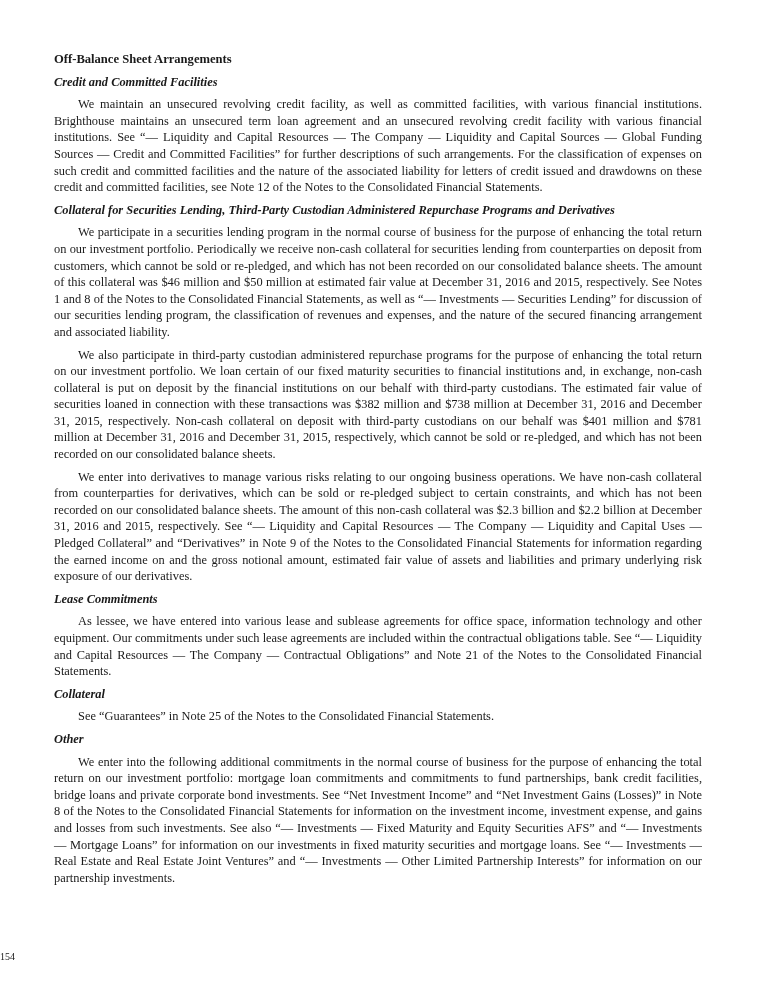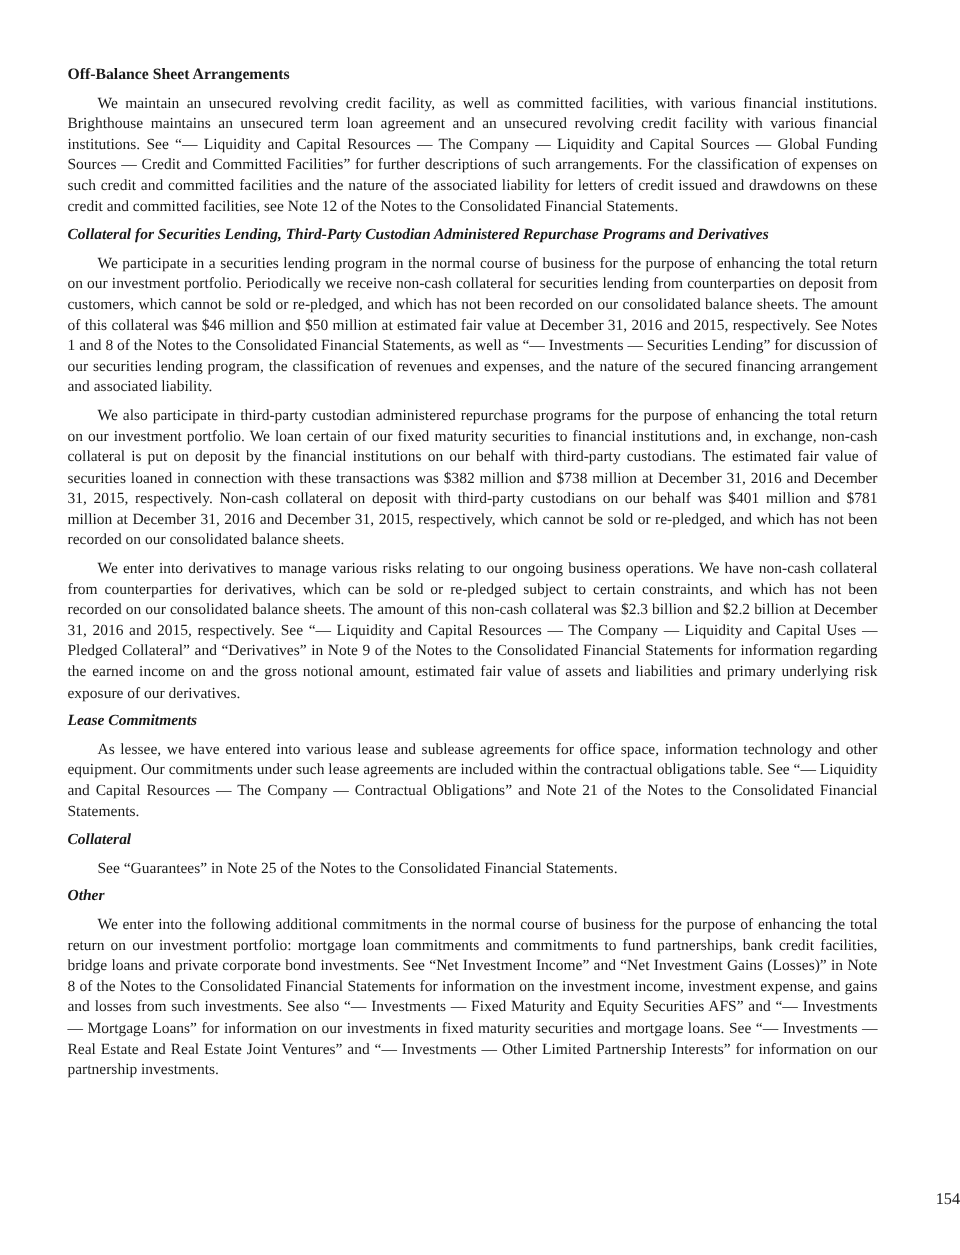"Credit and Committed Facilities" div.subhead { html: none -> <div>Credit and Committed Facilities</div> }
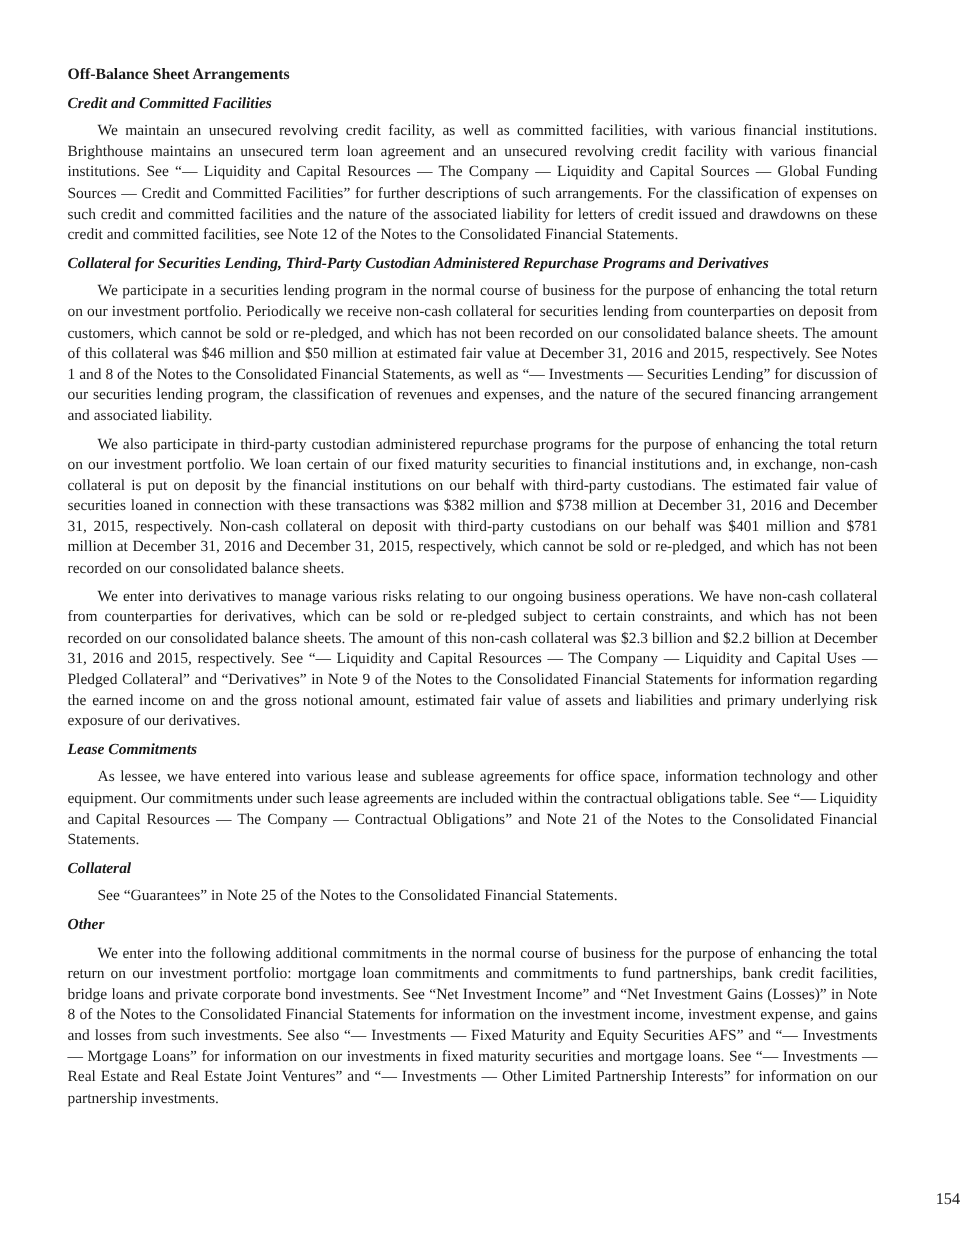"154" .page-number { font-size: 13px -> 10px; text-align: right -> left }
